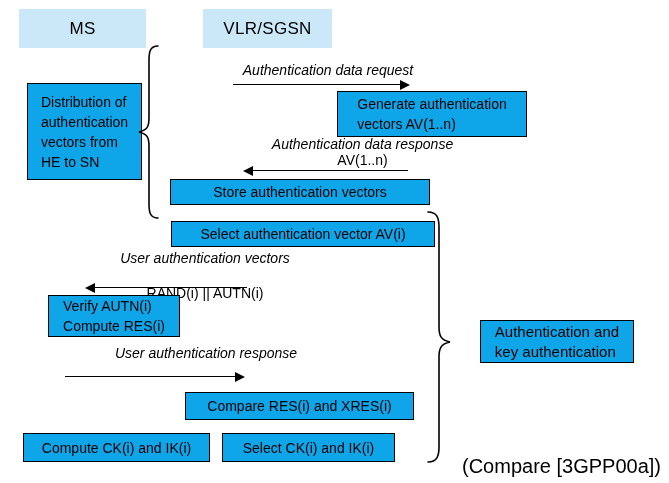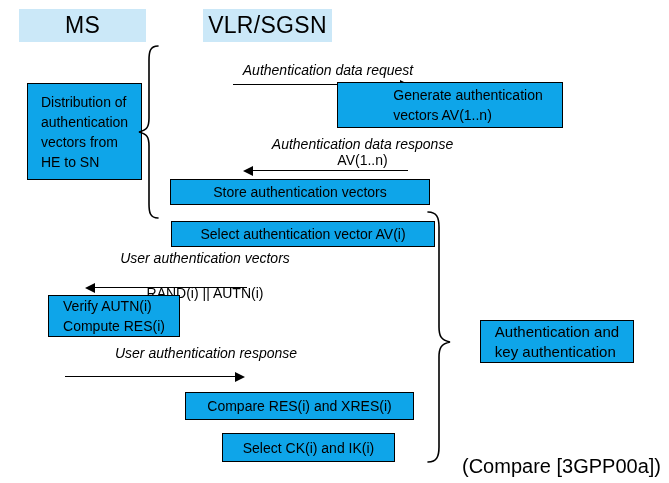"MS" .lane-header { font-size: 23px -> 17px; height: 33px -> 39px }
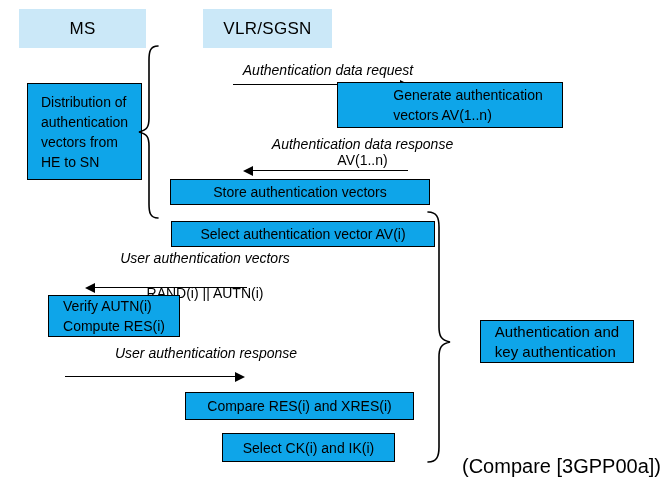"Generate authentication" div.pbox { padding-left: 36px -> none; top: 82px -> 91px }
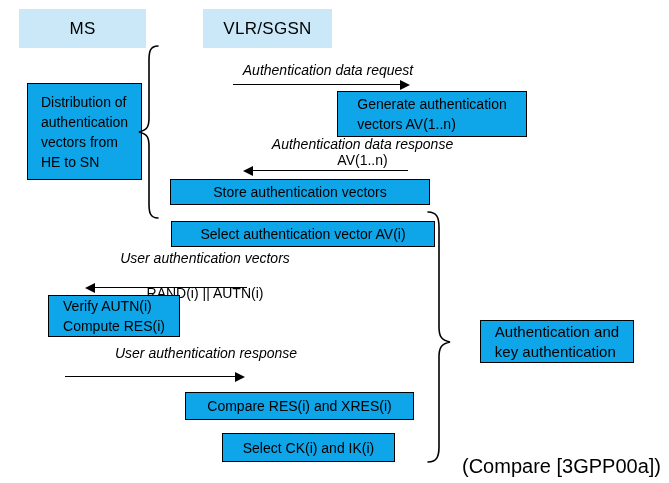"Compute CK(i) and IK(i)" div.pbox { html: none -> <div>Compute CK(i) and IK(i)</div> }
